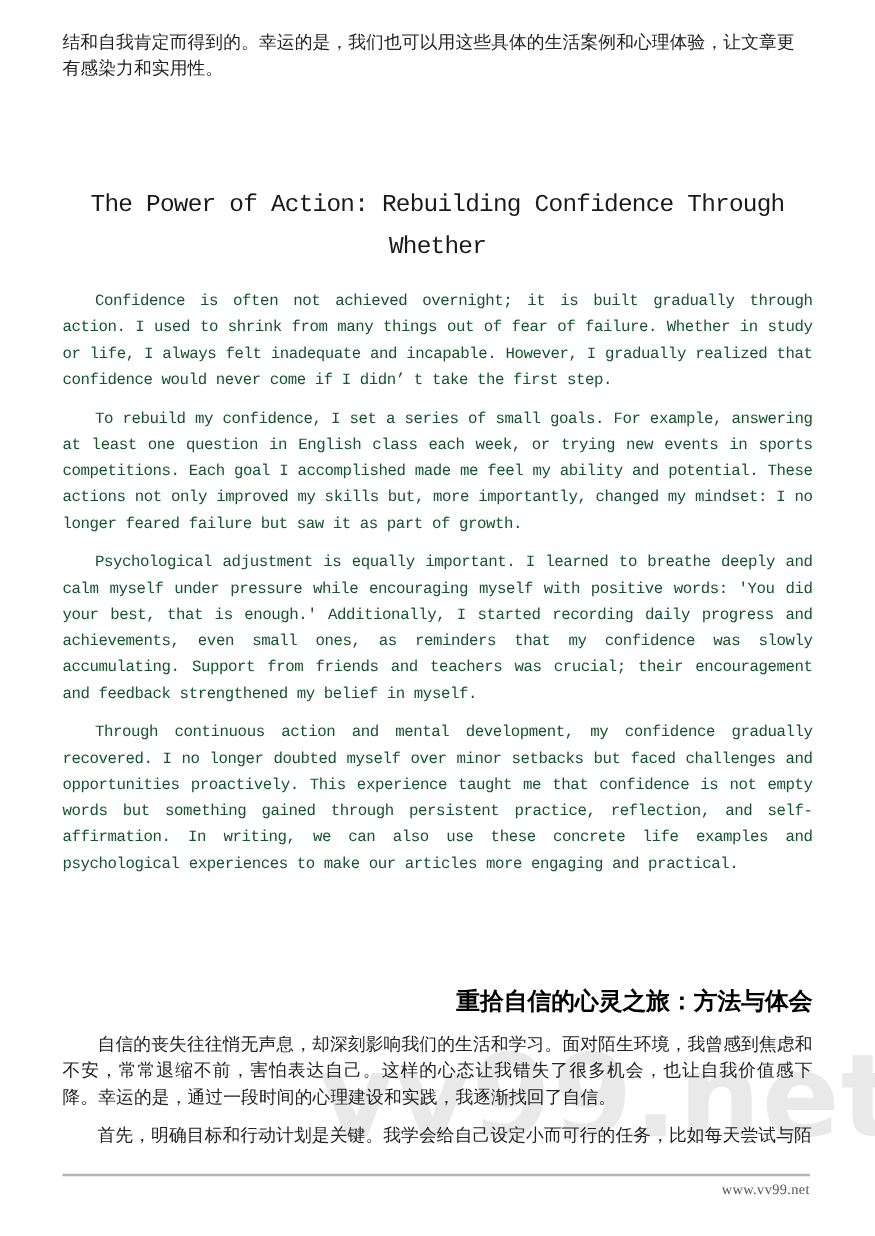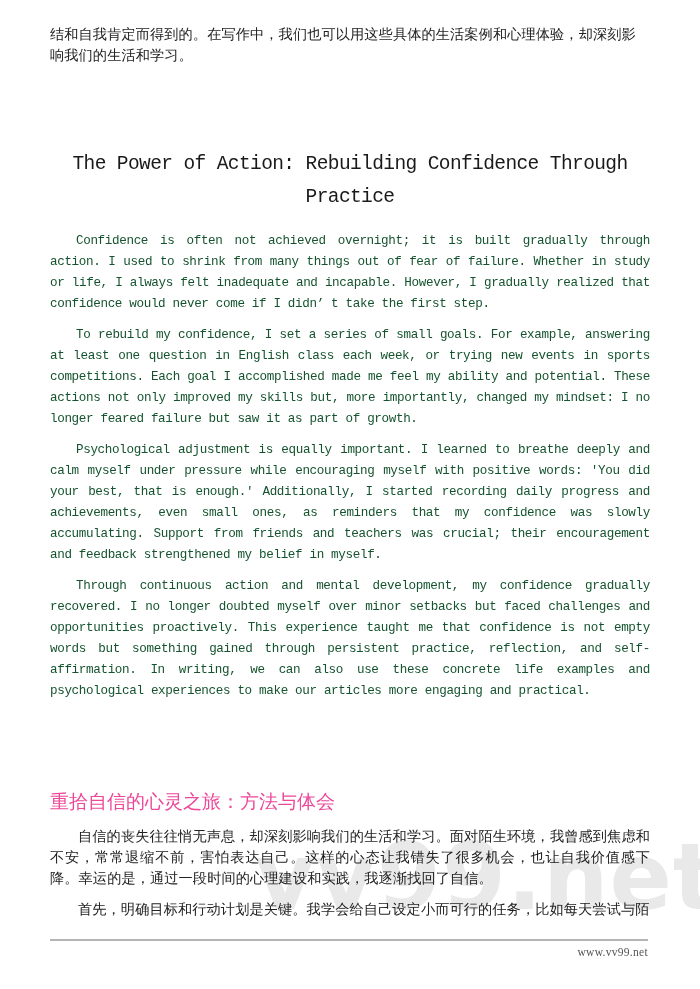"结和自我肯定而得到的。在写作中，我们也可以用这些具体的生活案例和心理体验，却深刻" p.intro { text: 在写作中，我们也可以用这些具体的生活案例和心理体验，却深刻影响我们的生活和学习 -> 幸运的是，我们也可以用这些具体的生活案例和心理体验，让文章更有感染力和实用性 }
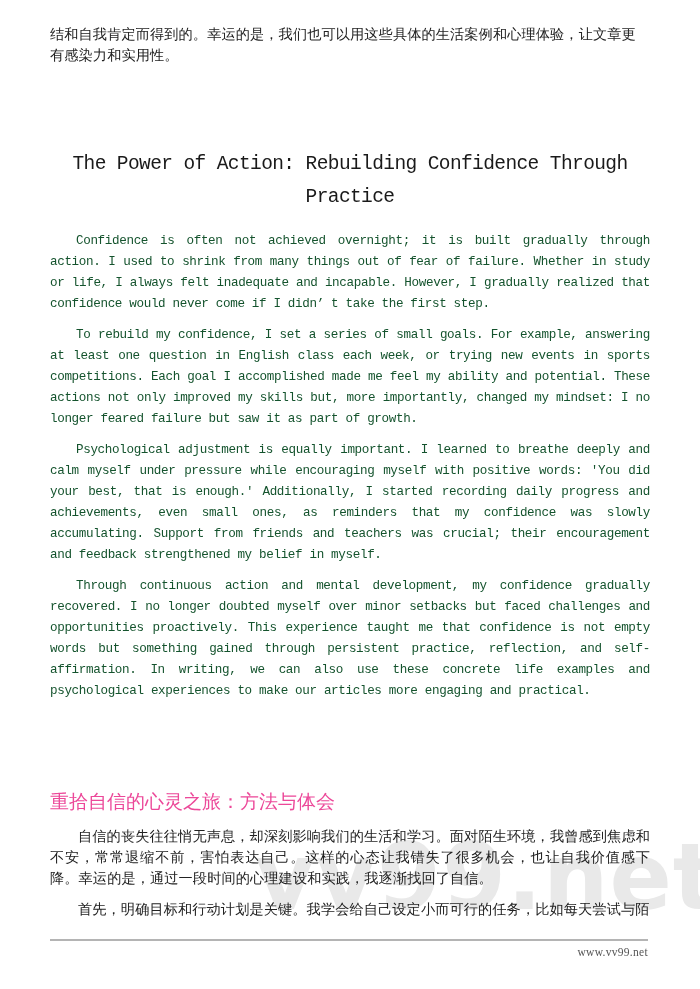"The Power of Action: Rebuilding" h1.en-title { text: Practice -> Whether }
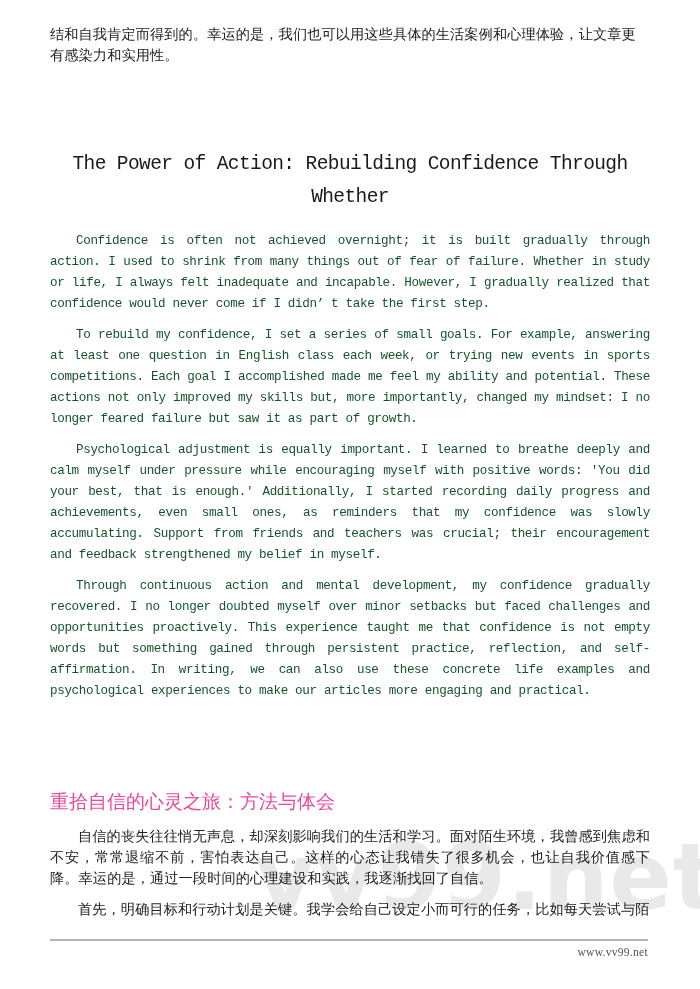"重拾自信的心灵之旅：方法与体会" .zh-title { color: #ec4899 -> #000000; font-weight: normal -> bold; text-align: left -> right }
